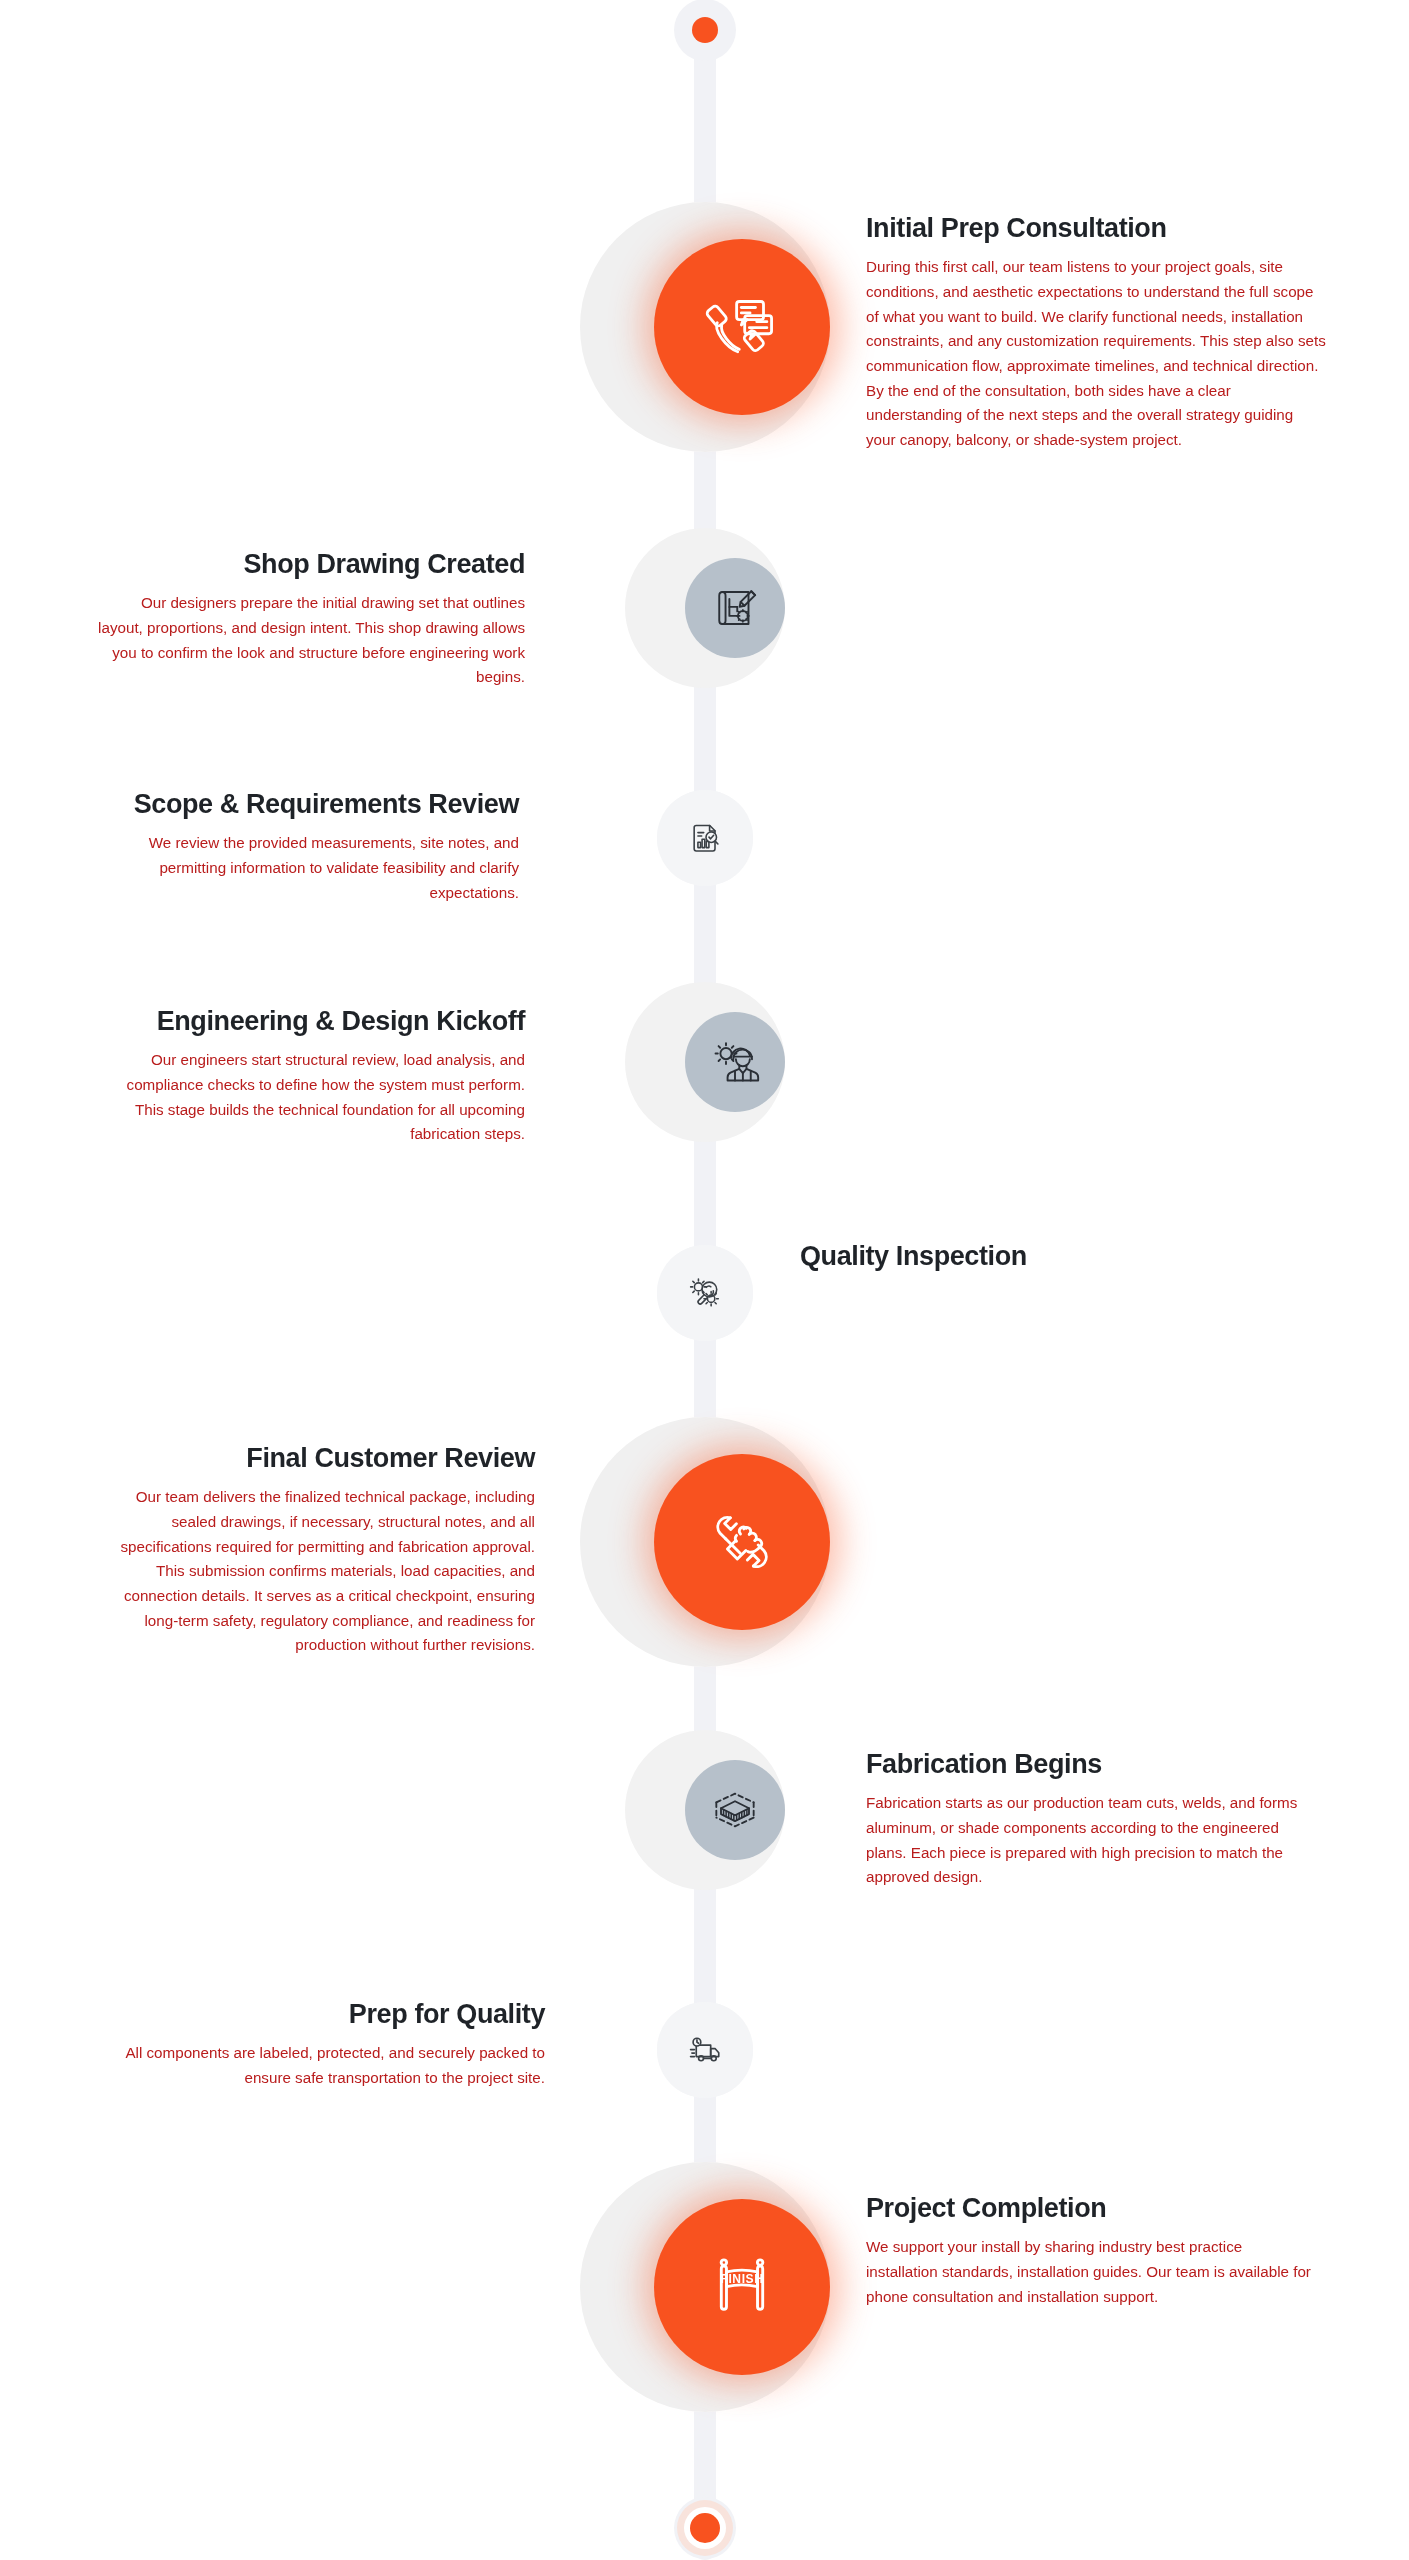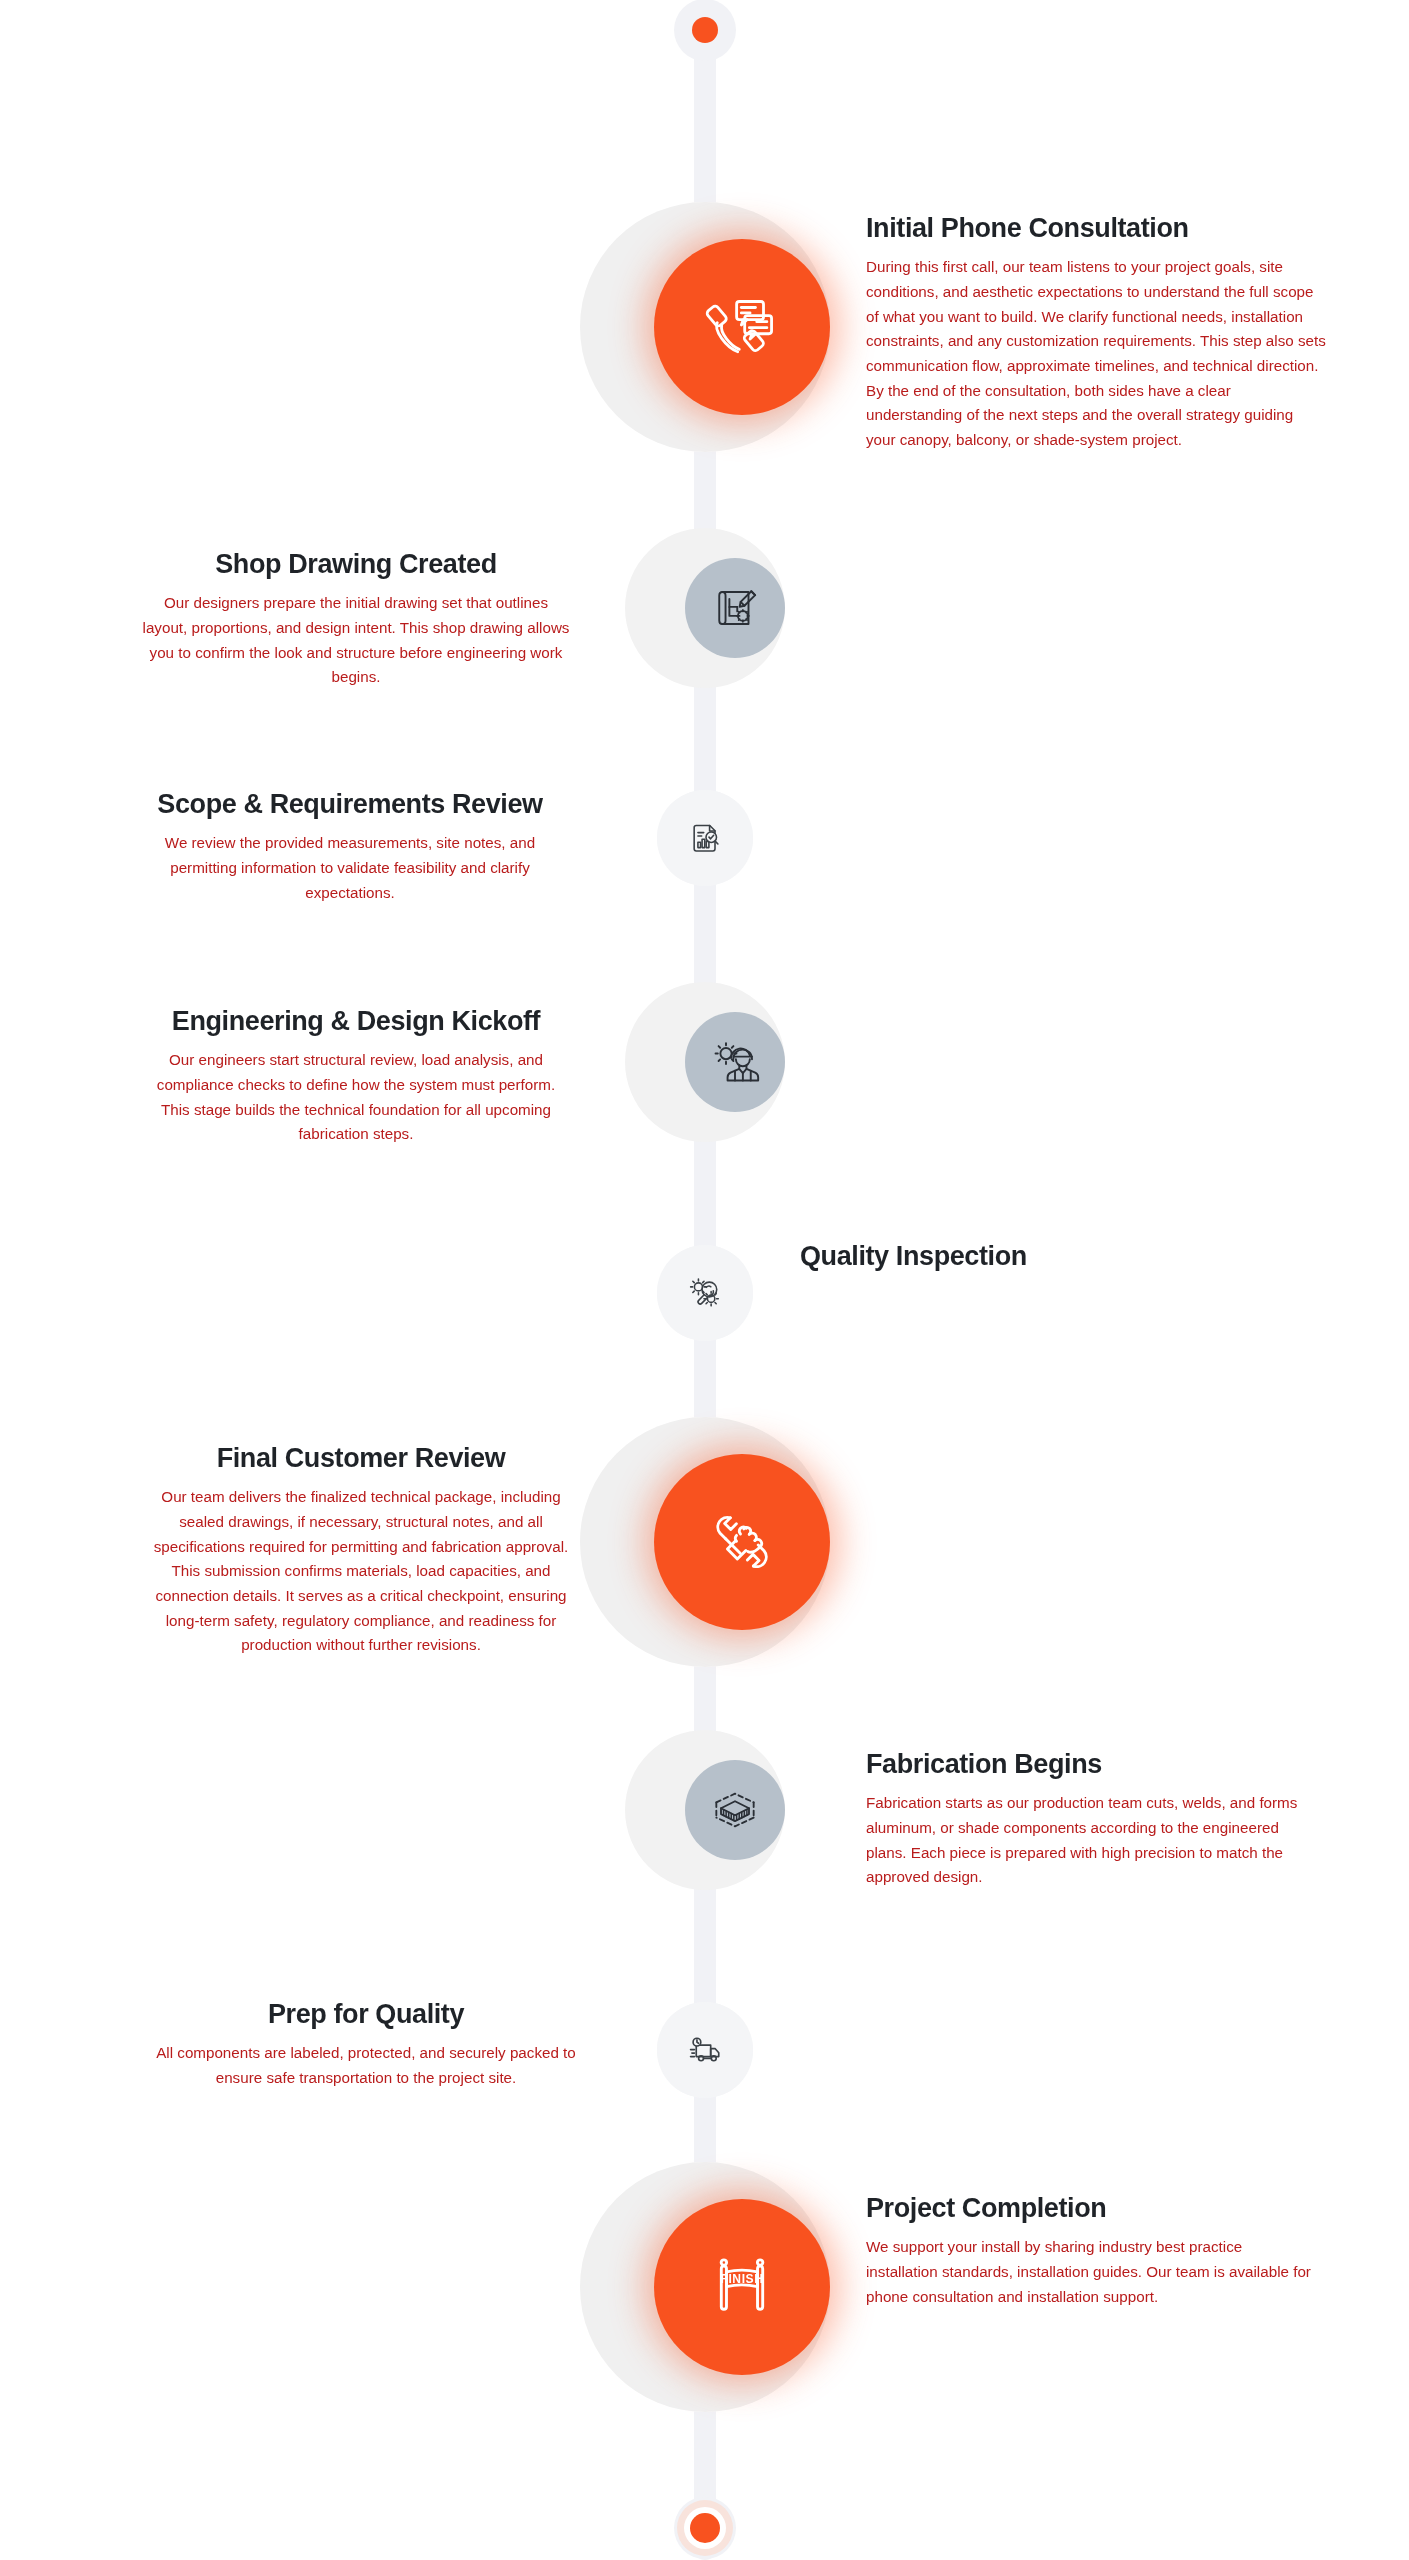"Initial Phone Consultation" h3 { text: Phone -> Prep }
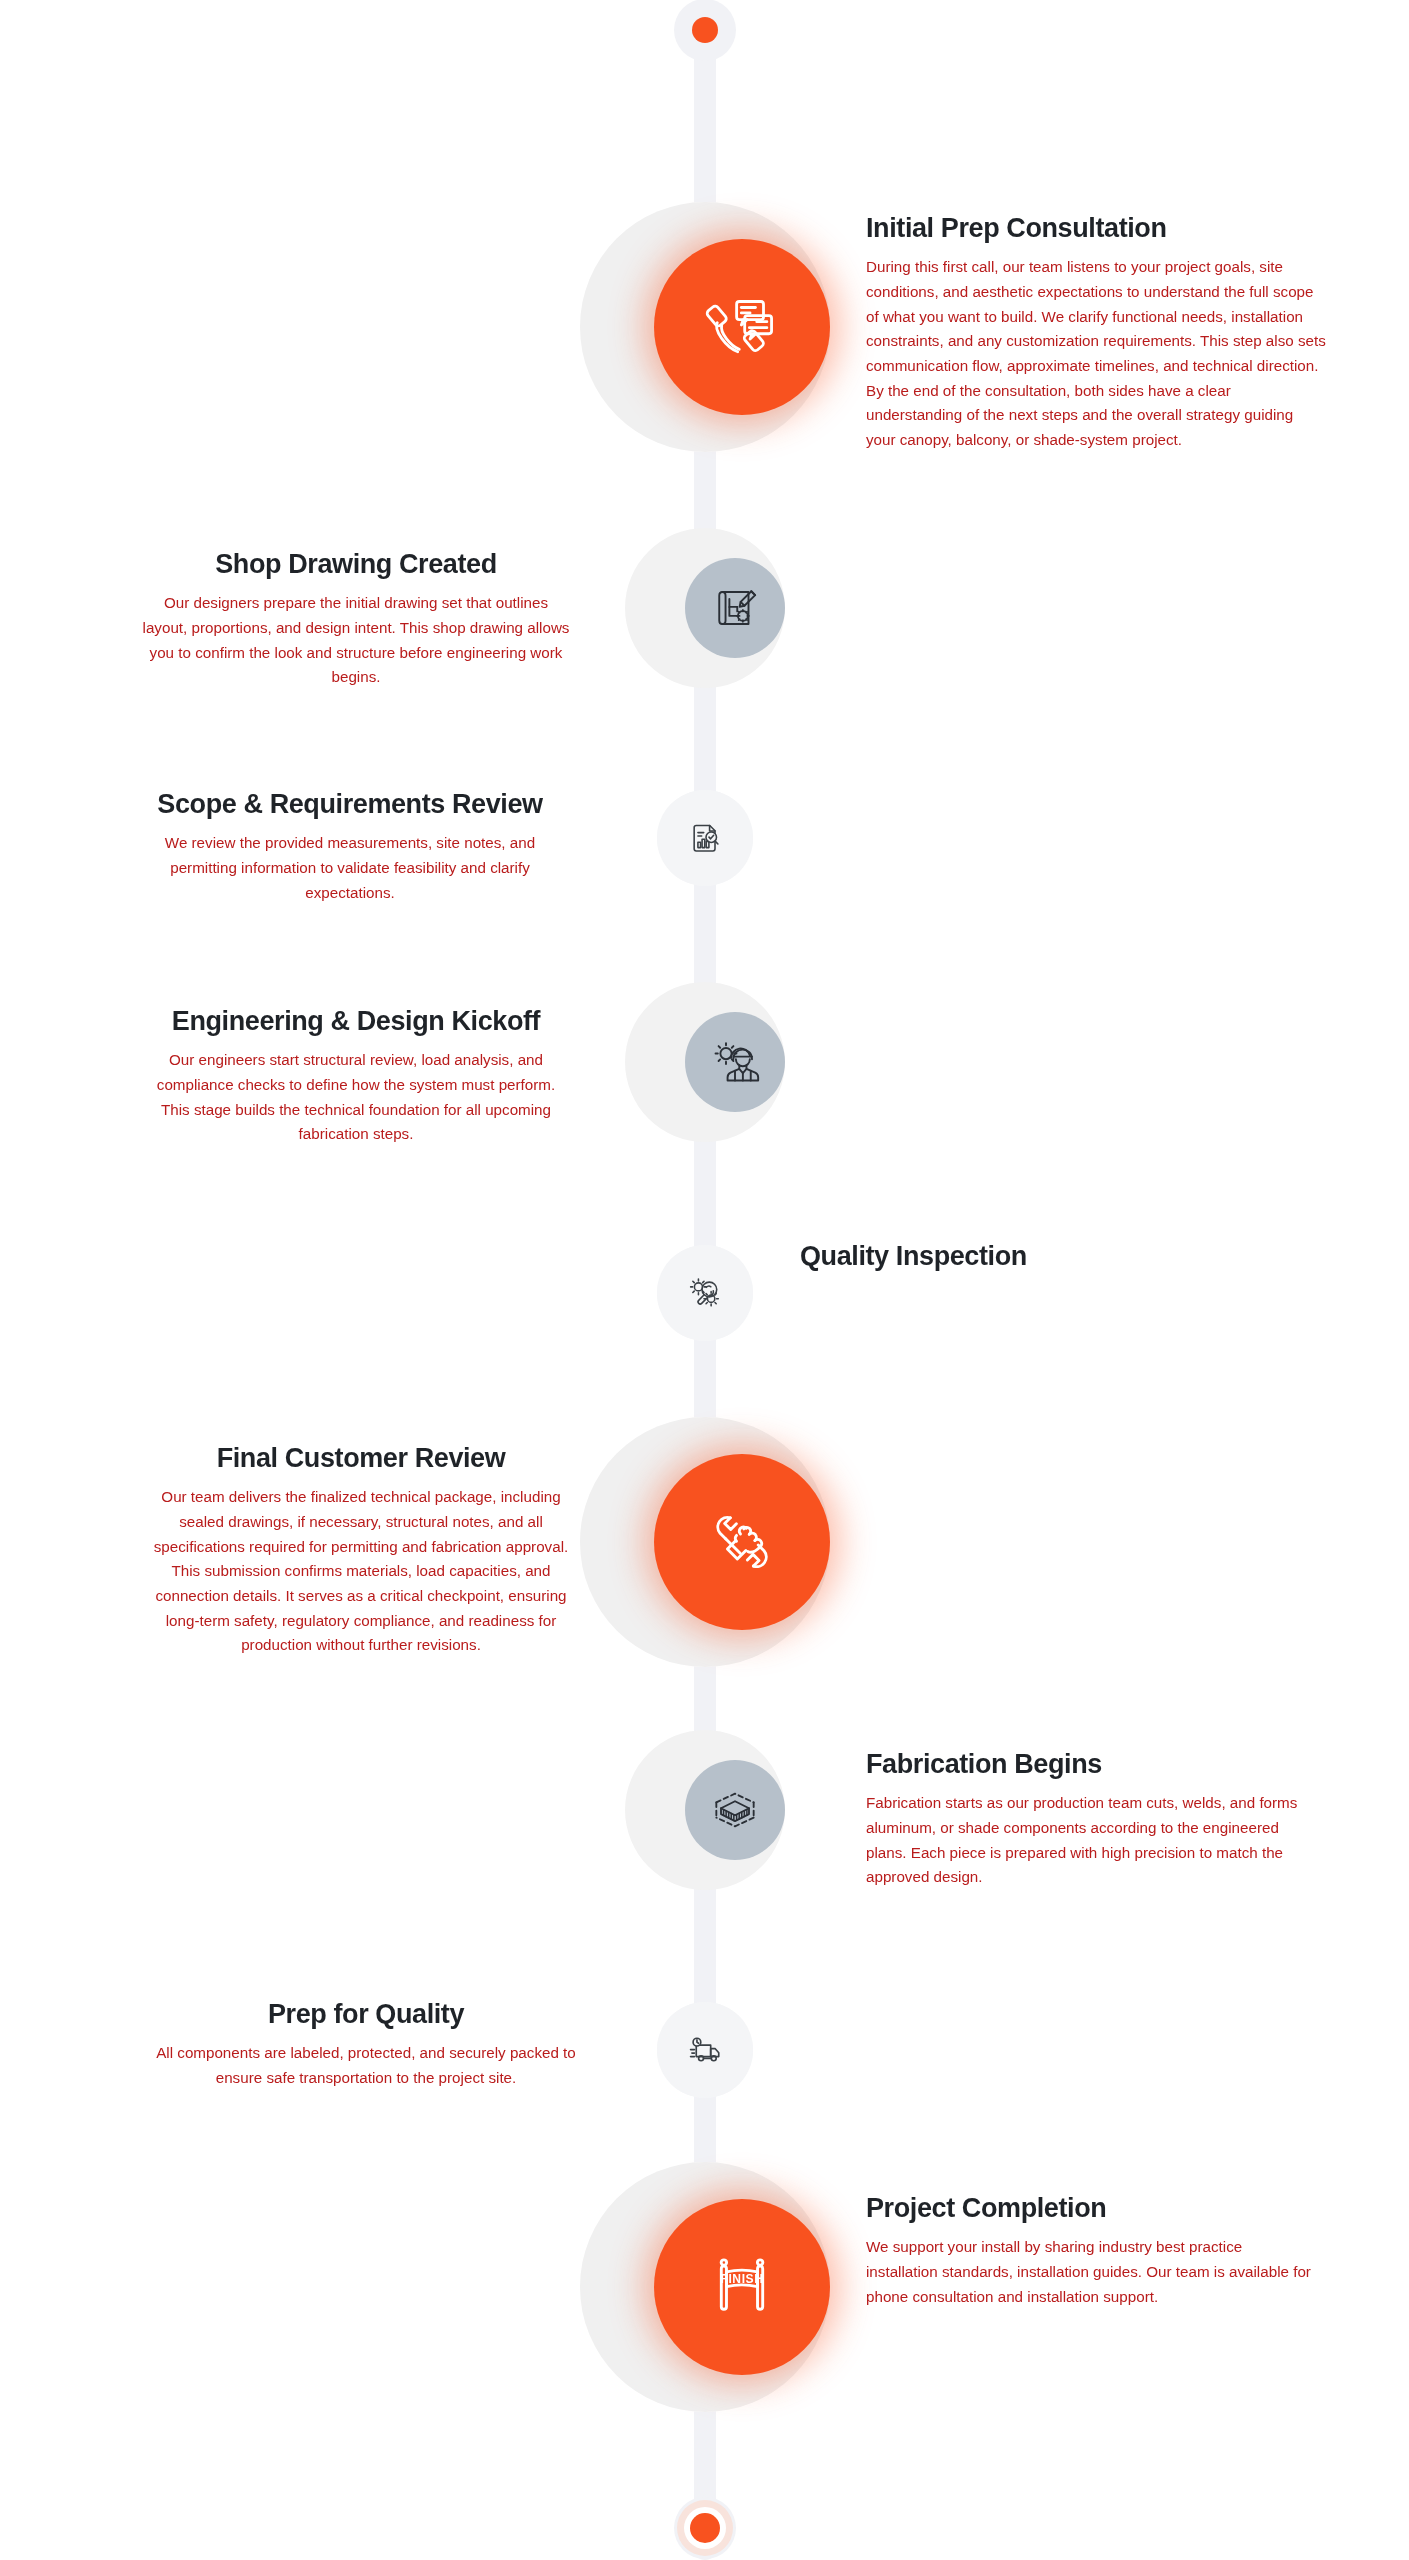"Shop Drawing Created" .textblock.left { margin-left: 46px -> none; text-align: center -> right }
